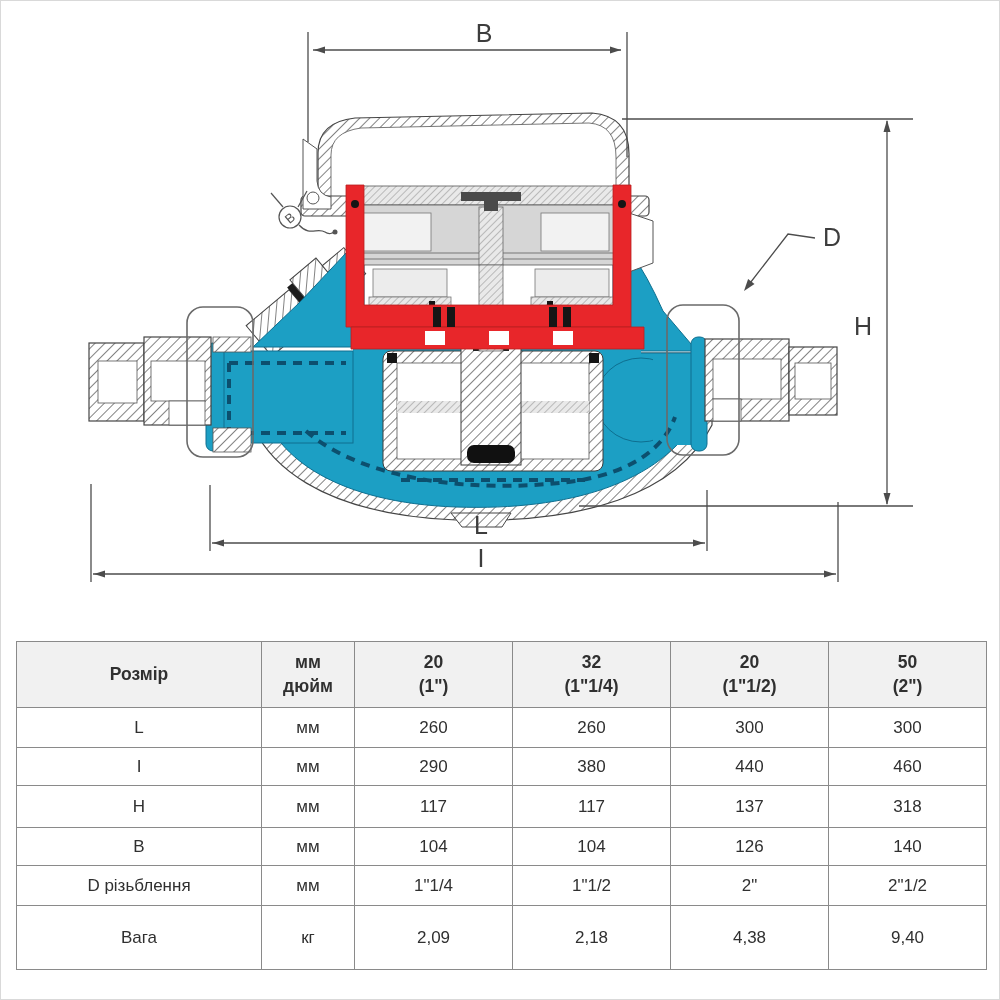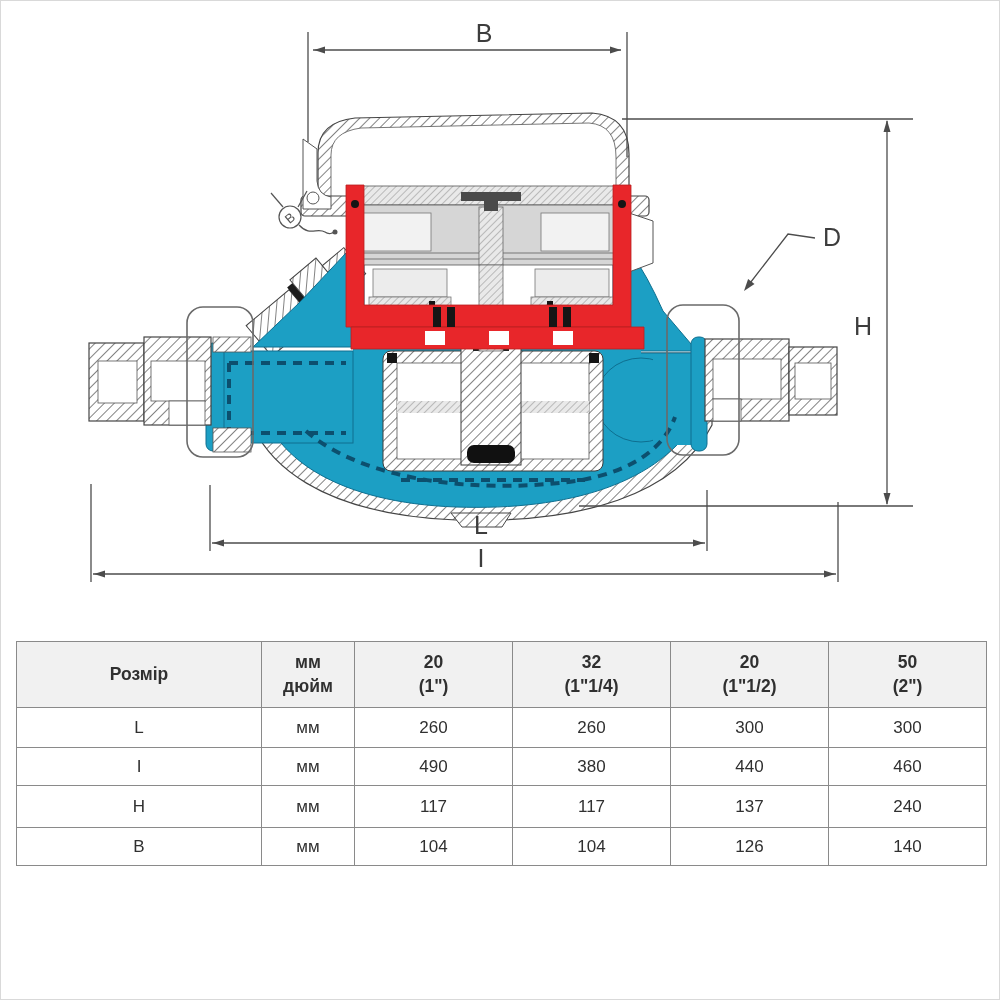"490" td { text: 490 -> 290 }
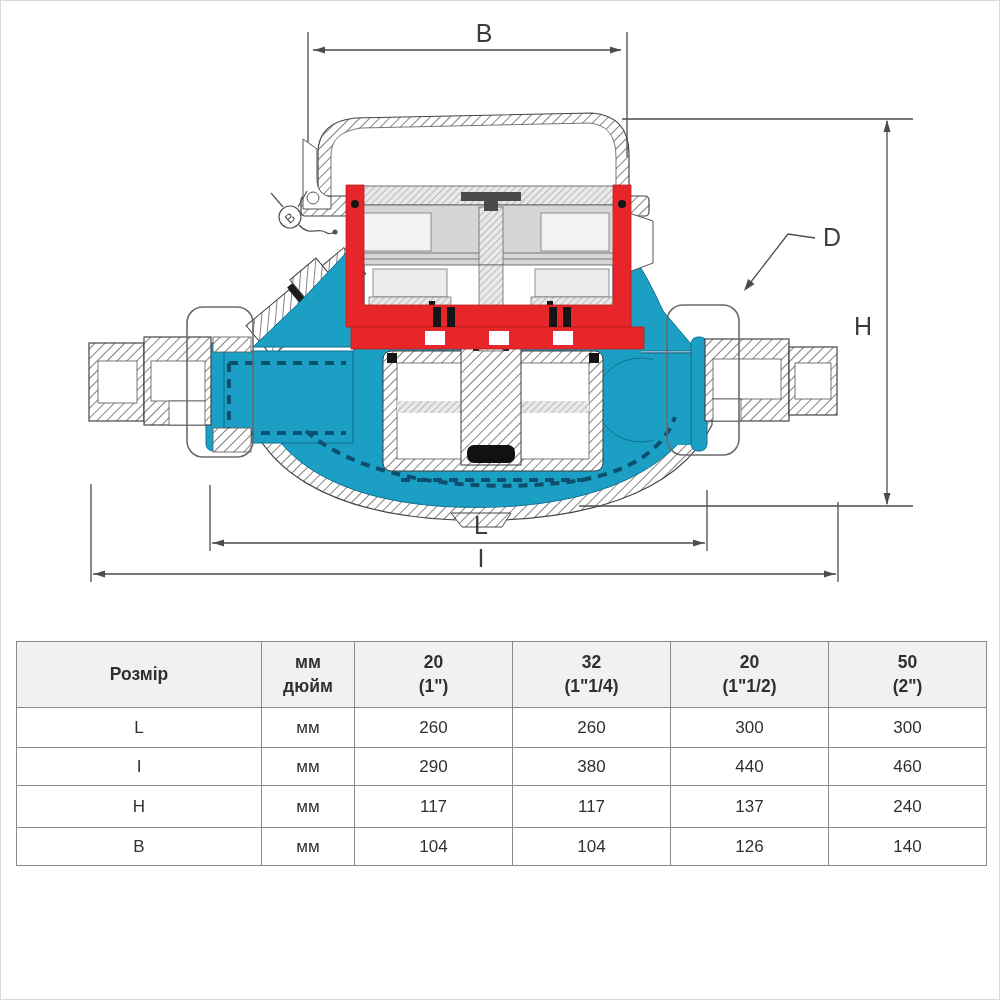"240" td { text: 240 -> 318 }
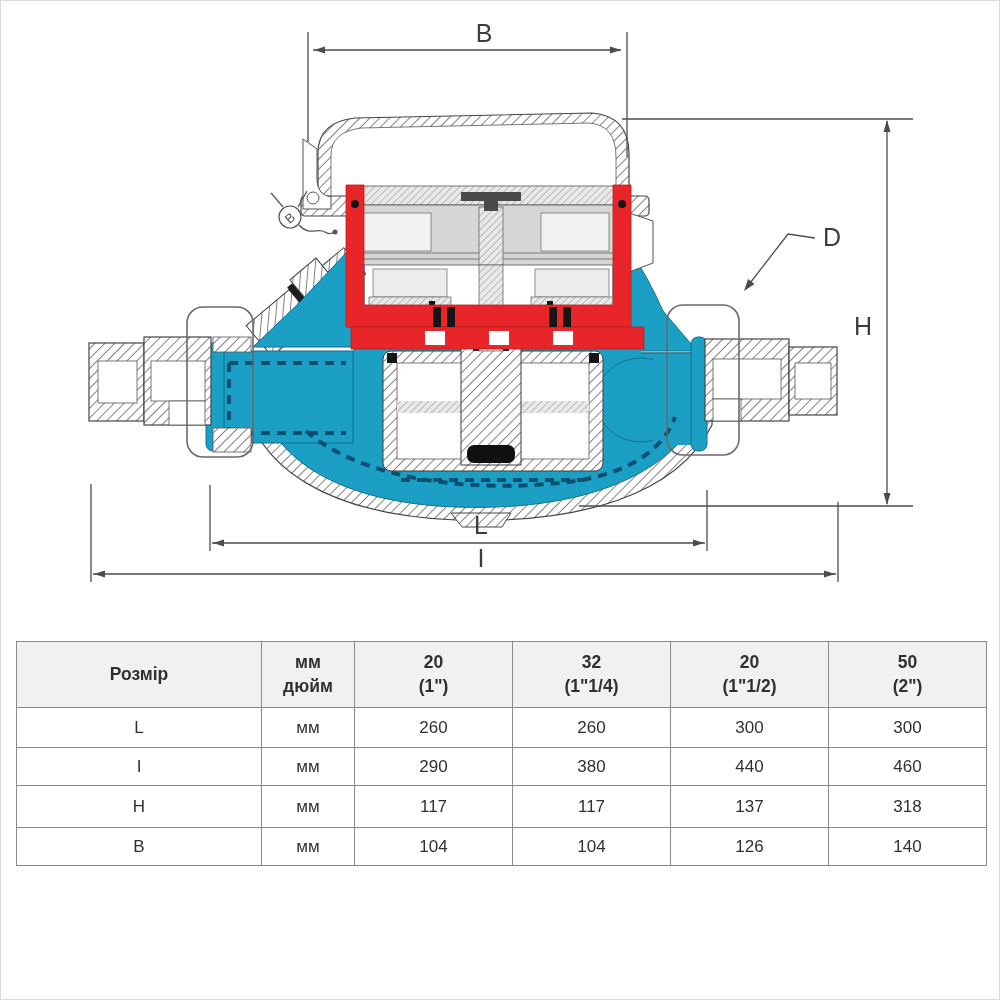"D різьблення" tr.r5 { html: none -> <tr> <td>D різьблення</td> <td>мм</td> <td>1"1/4</td> <td>1"1/2</td> <td>2"</td> <td>2"1/2</td> </tr> }
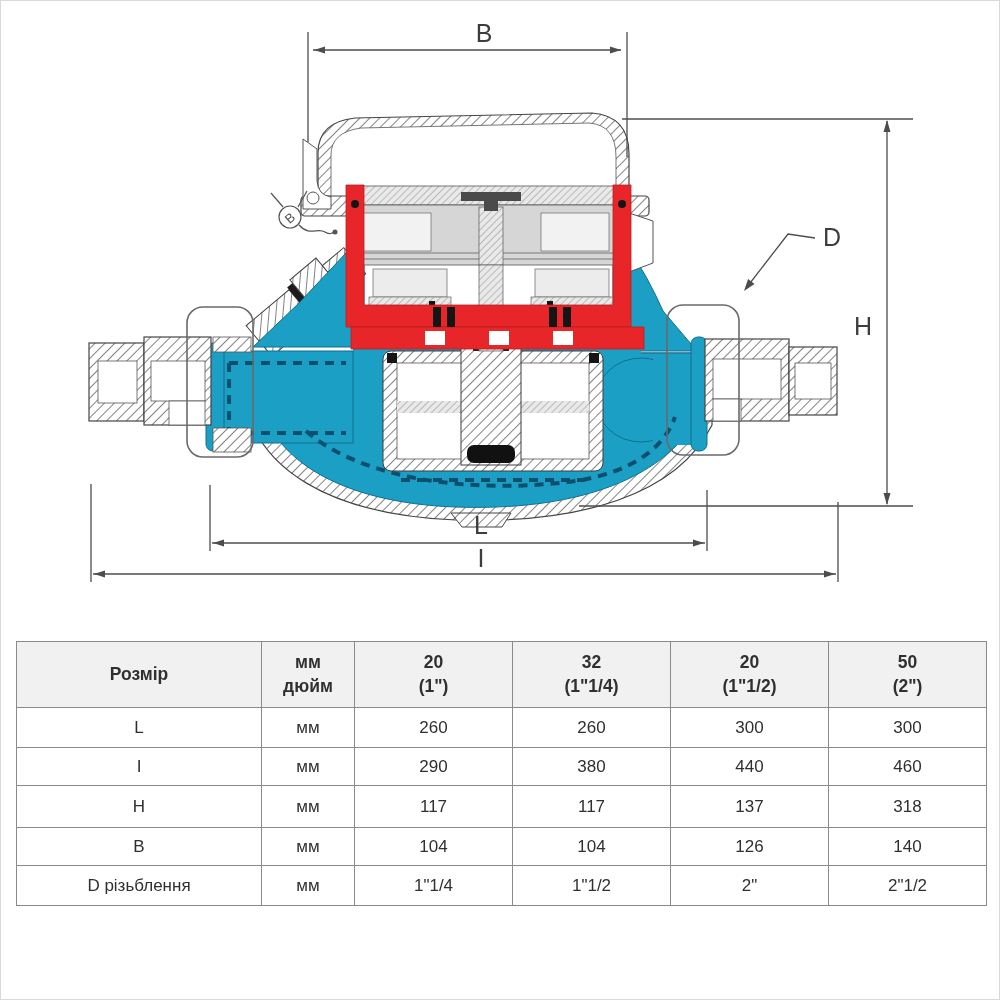"Вага" tr.r6 { html: none -> <tr> <td>Вага</td> <td>кг</td> <td>2,09</td> <td>2,18</td> <td>4,38</td> <td>9,40</td> </tr> }
